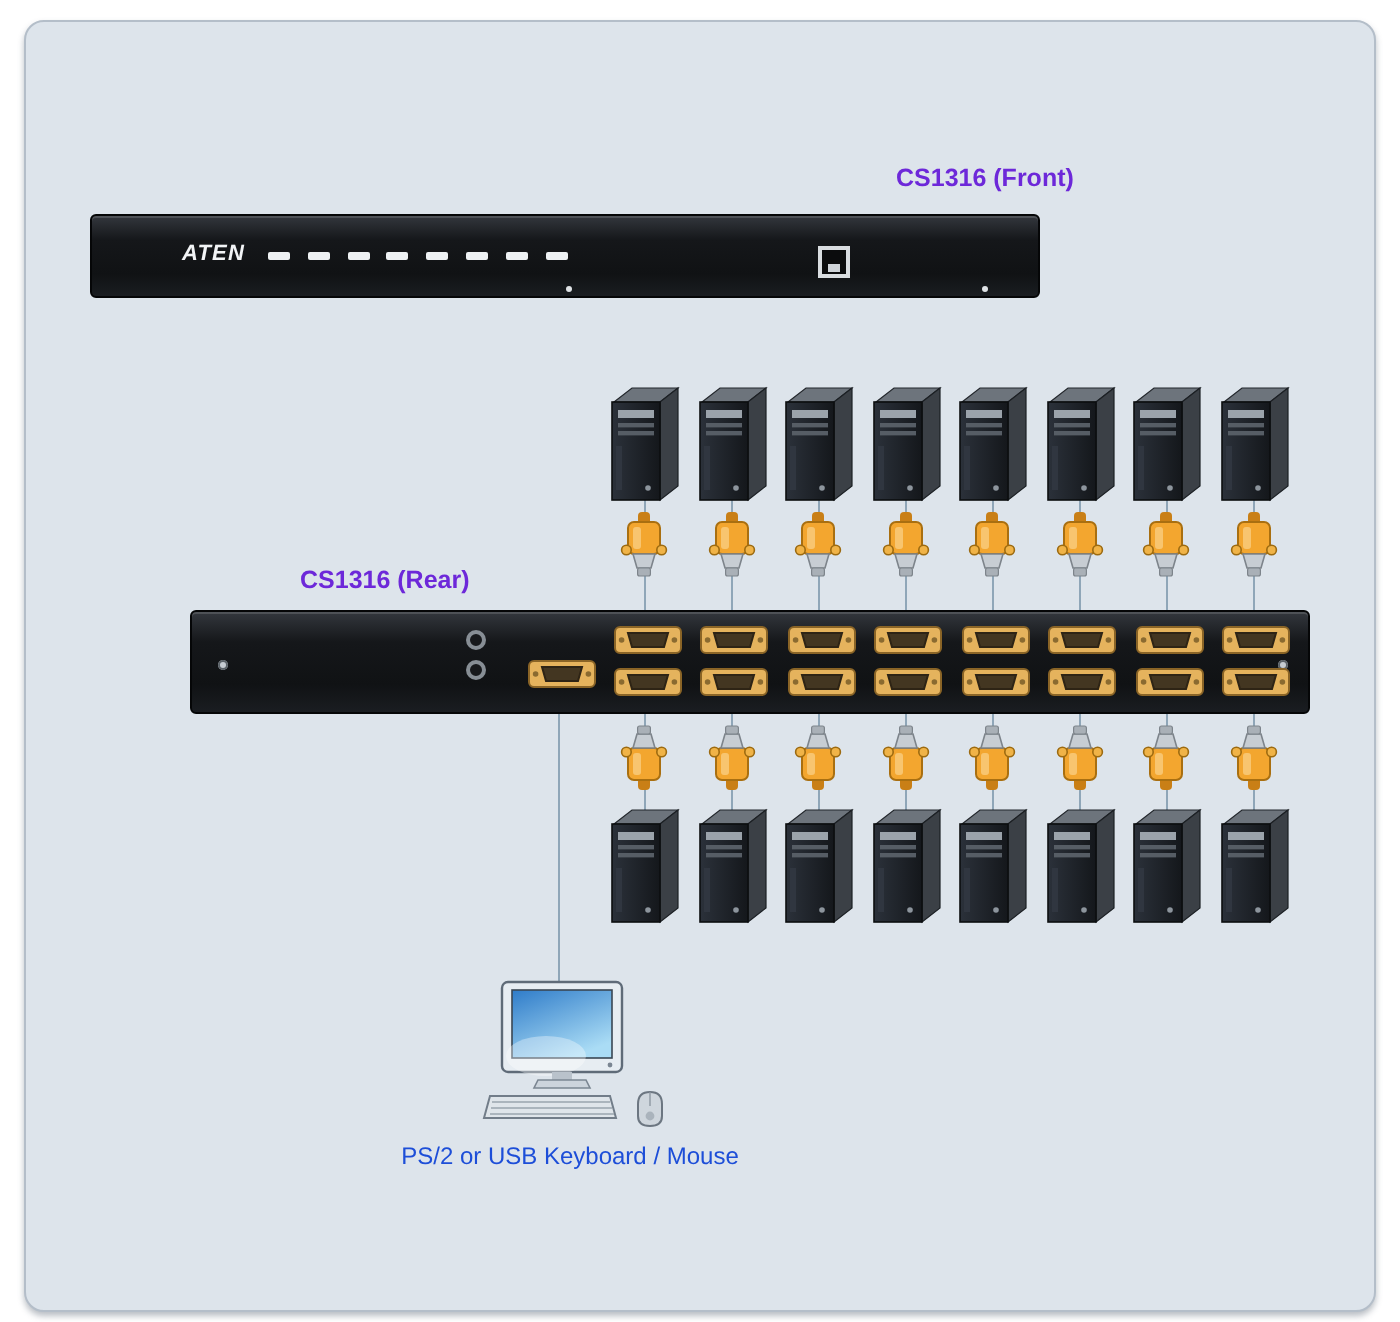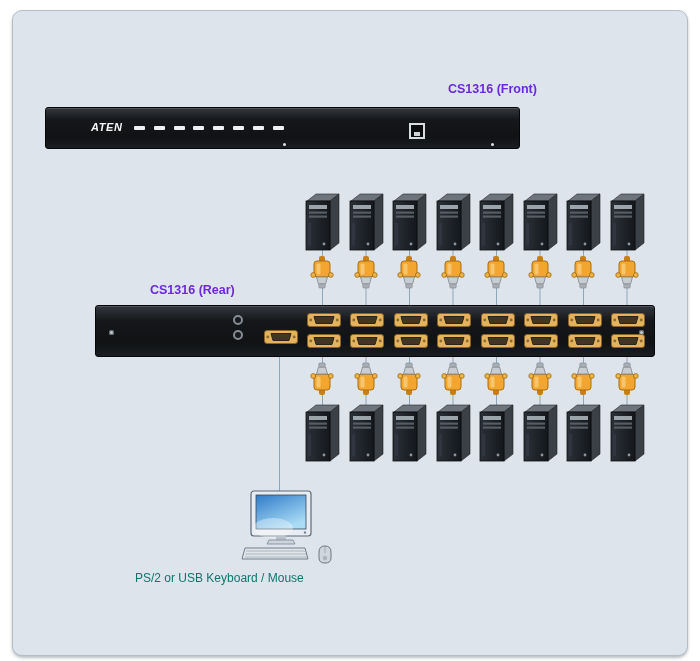"PS/2 or USB Keyboard /" .caption { color: #0f766e -> #1d4ed8; text-align: none -> center }
